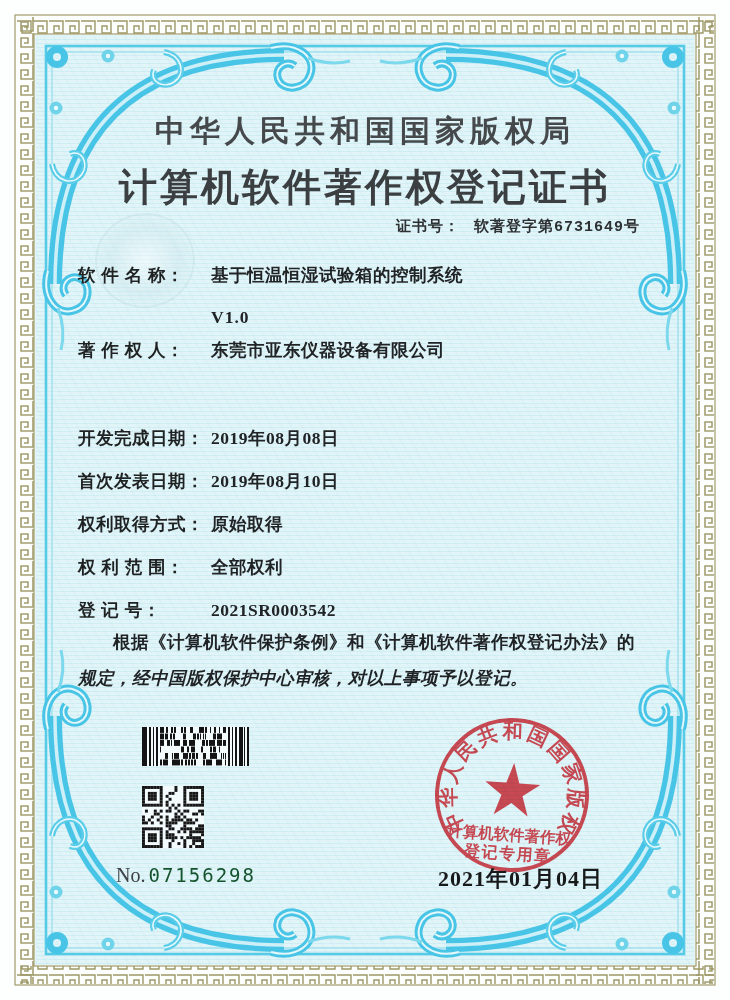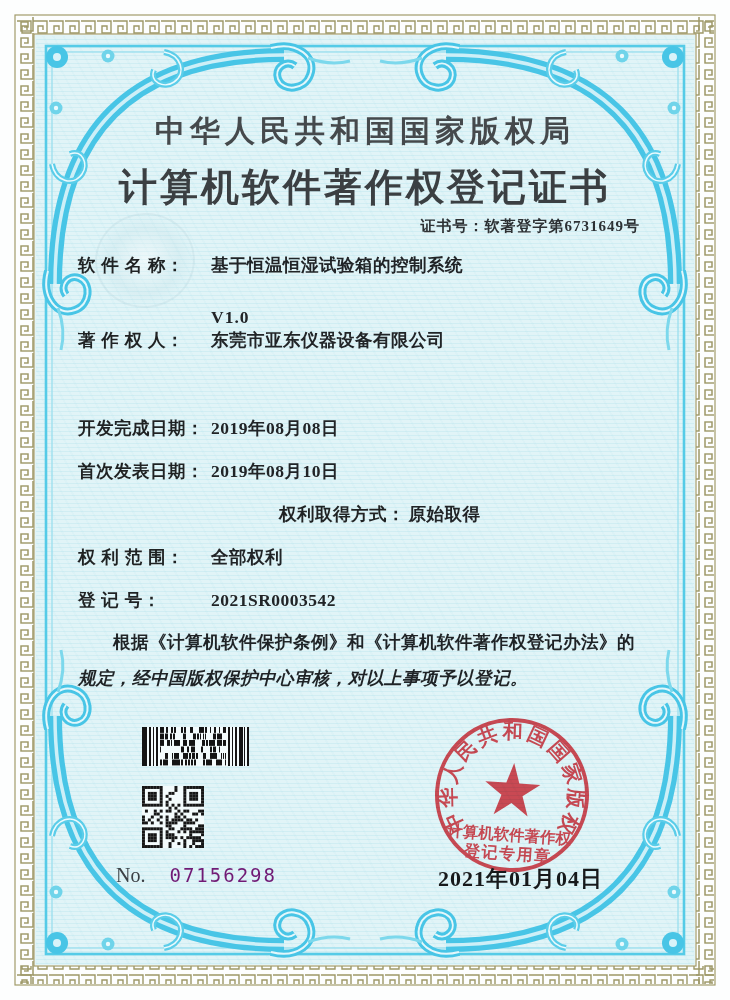"软著登字第6731649号" .certno-row .certno-value { font-family: none -> Liberation Mono, monospace; margin-left: none -> 14px }
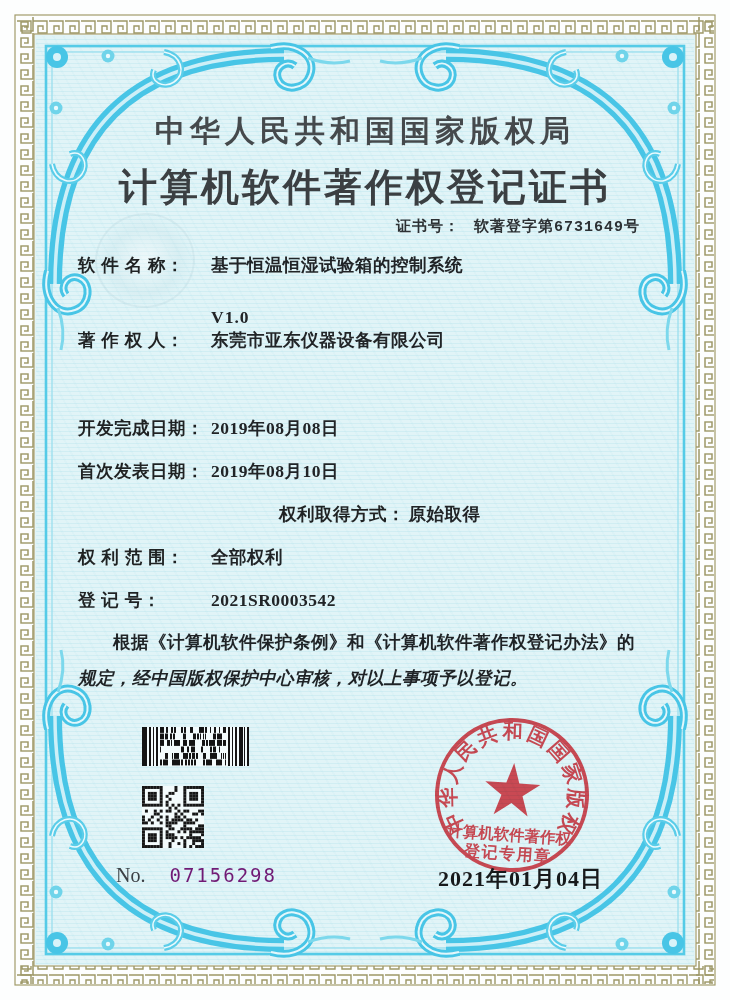"软 件 名 称： 基于恒温恒湿试验箱的控制系统" .field-row { margin-top: none -> 10px }
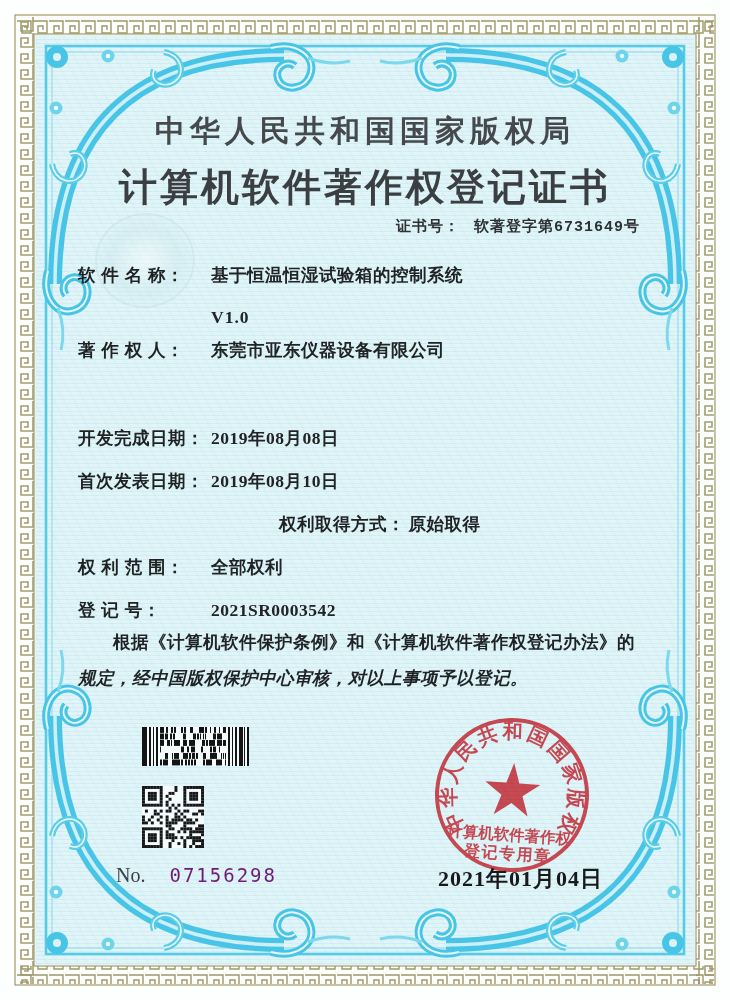"权利取得方式： 原始取得" div.field-row { text-align: center -> none }
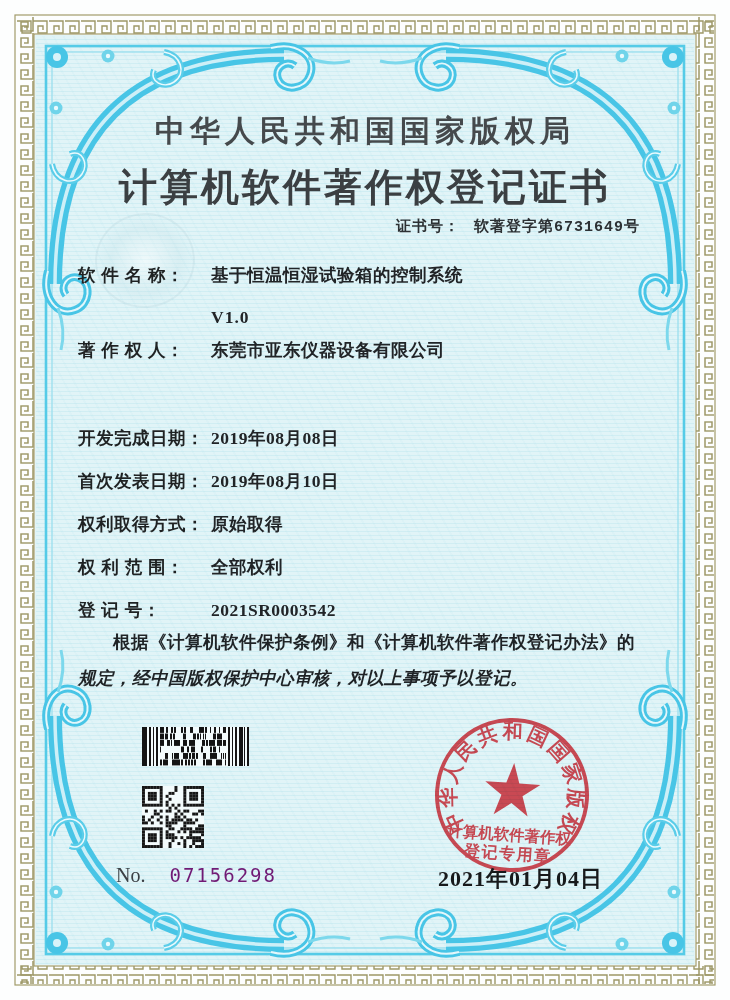"07156298" .serial-number { color: #701a75 -> #14532d; margin-left: 24px -> 3px }
